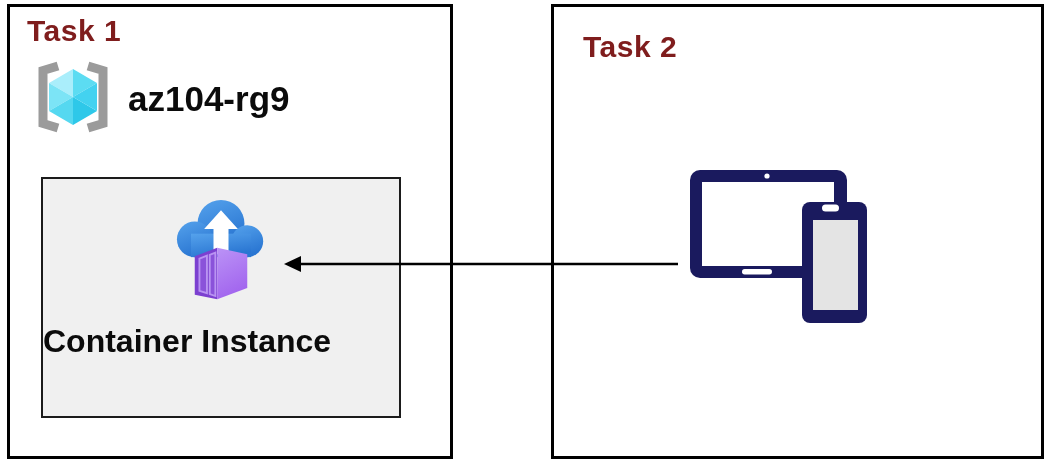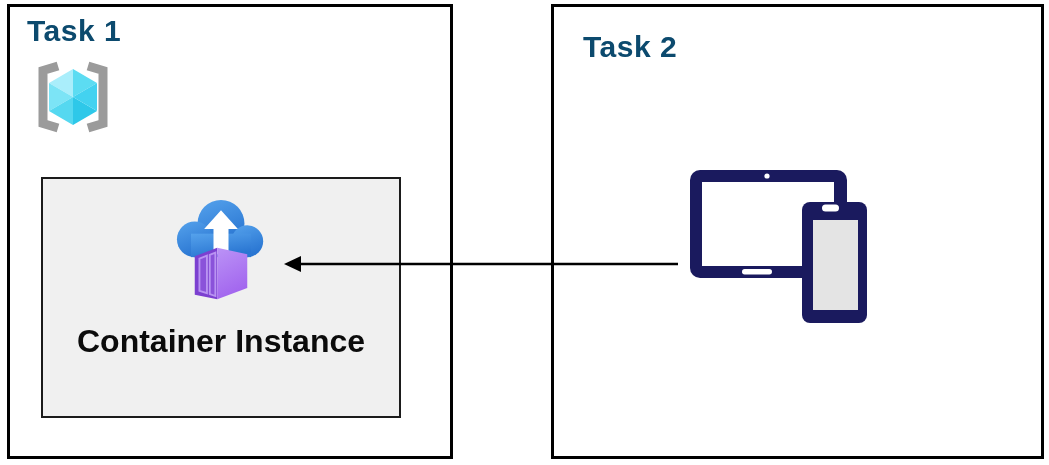"Task 1" .task-title { color: #0c4a6e -> #7f1d1d }
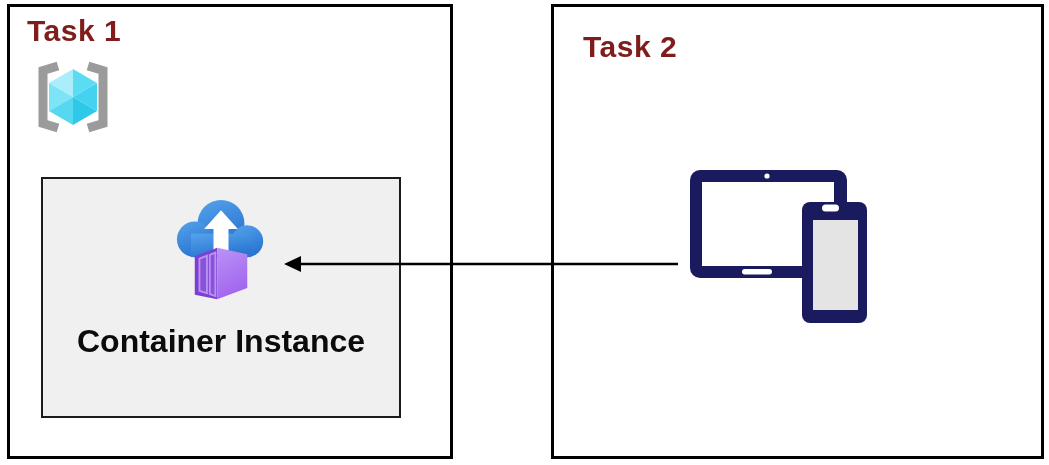"az104-rg9" div.rg-name { html: none -> <div>az104-rg9</div> }
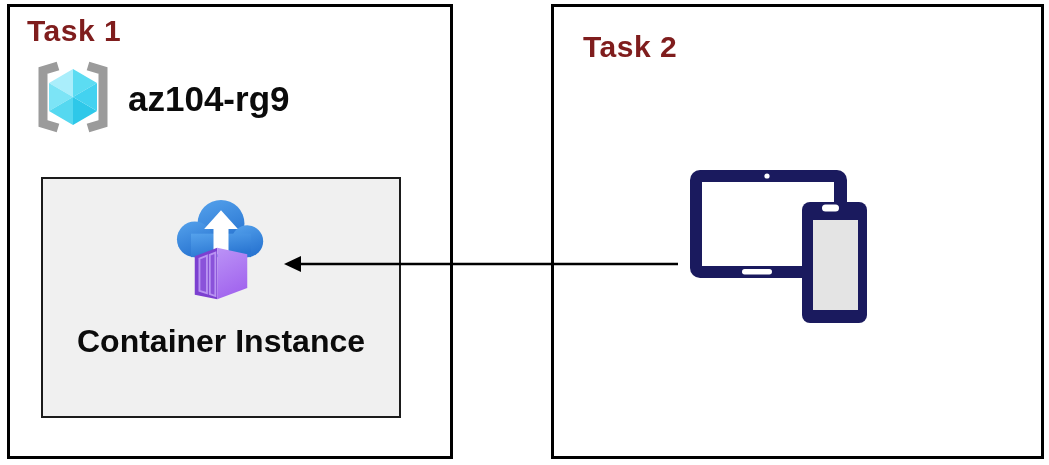"Container Instance" .inner-label { text-align: center -> none }
